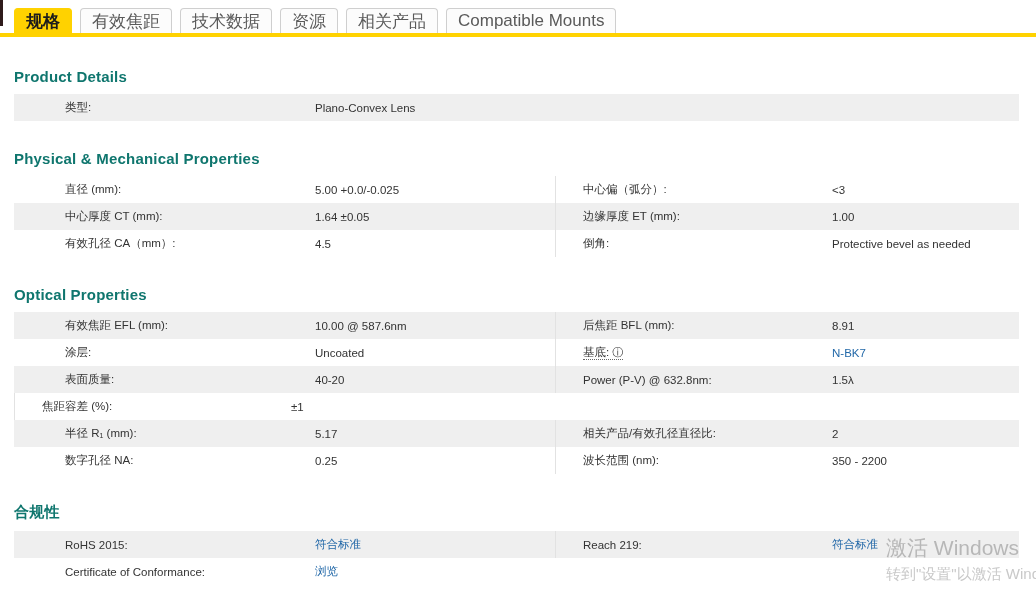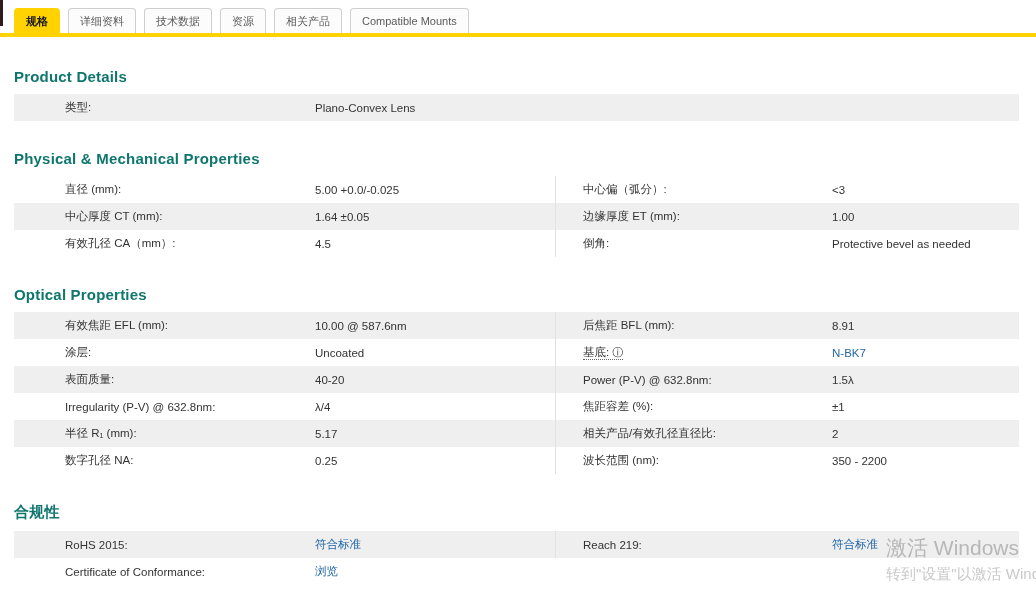"规格" .tab { font-size: 11px -> 17px }
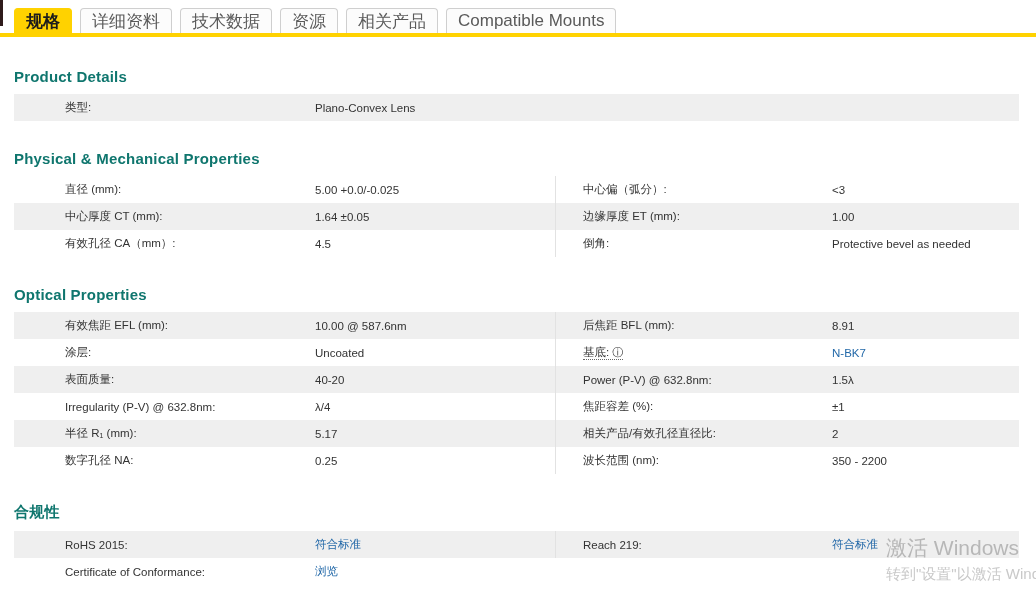"详细资料" div.tab { text: 详细资料 -> 有效焦距 }
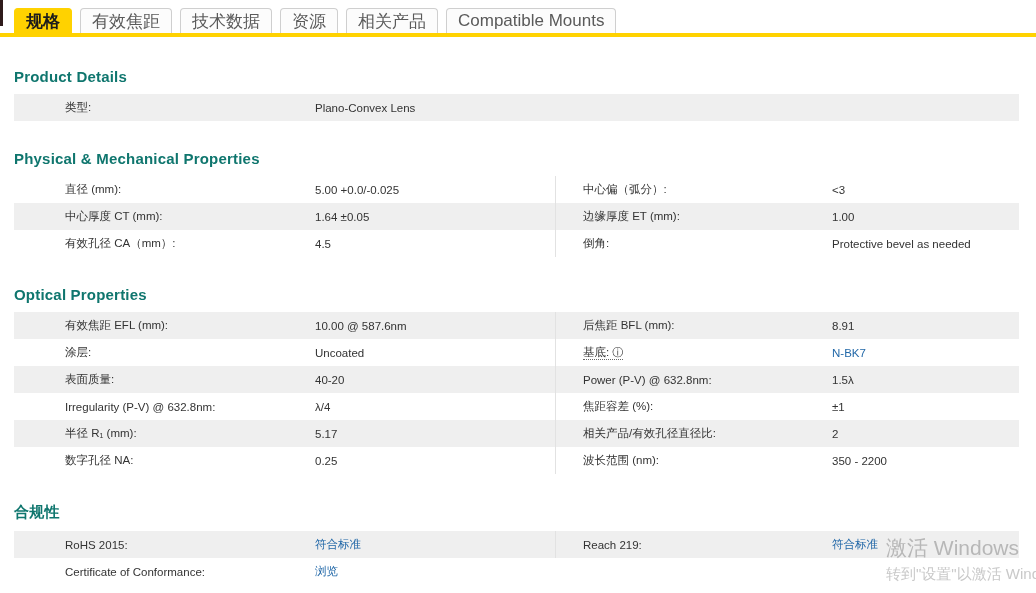"Irregularity (P-V) @ 632.8nm:" div.cell { html: <div> <span>Irregularity (P-V) @ 632.8nm:</span> <span>λ/4</span> </div> -> none }
